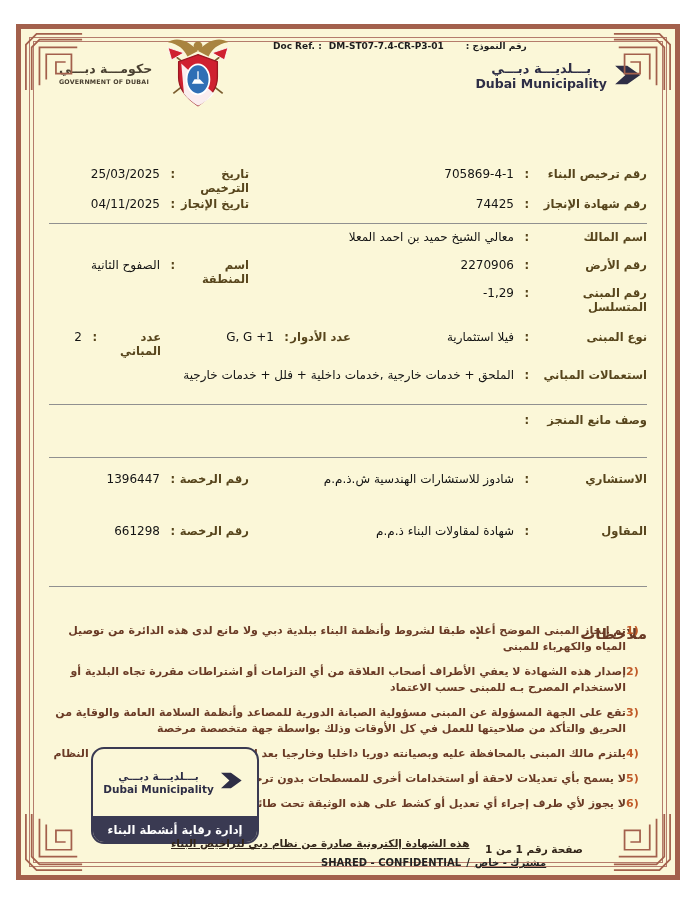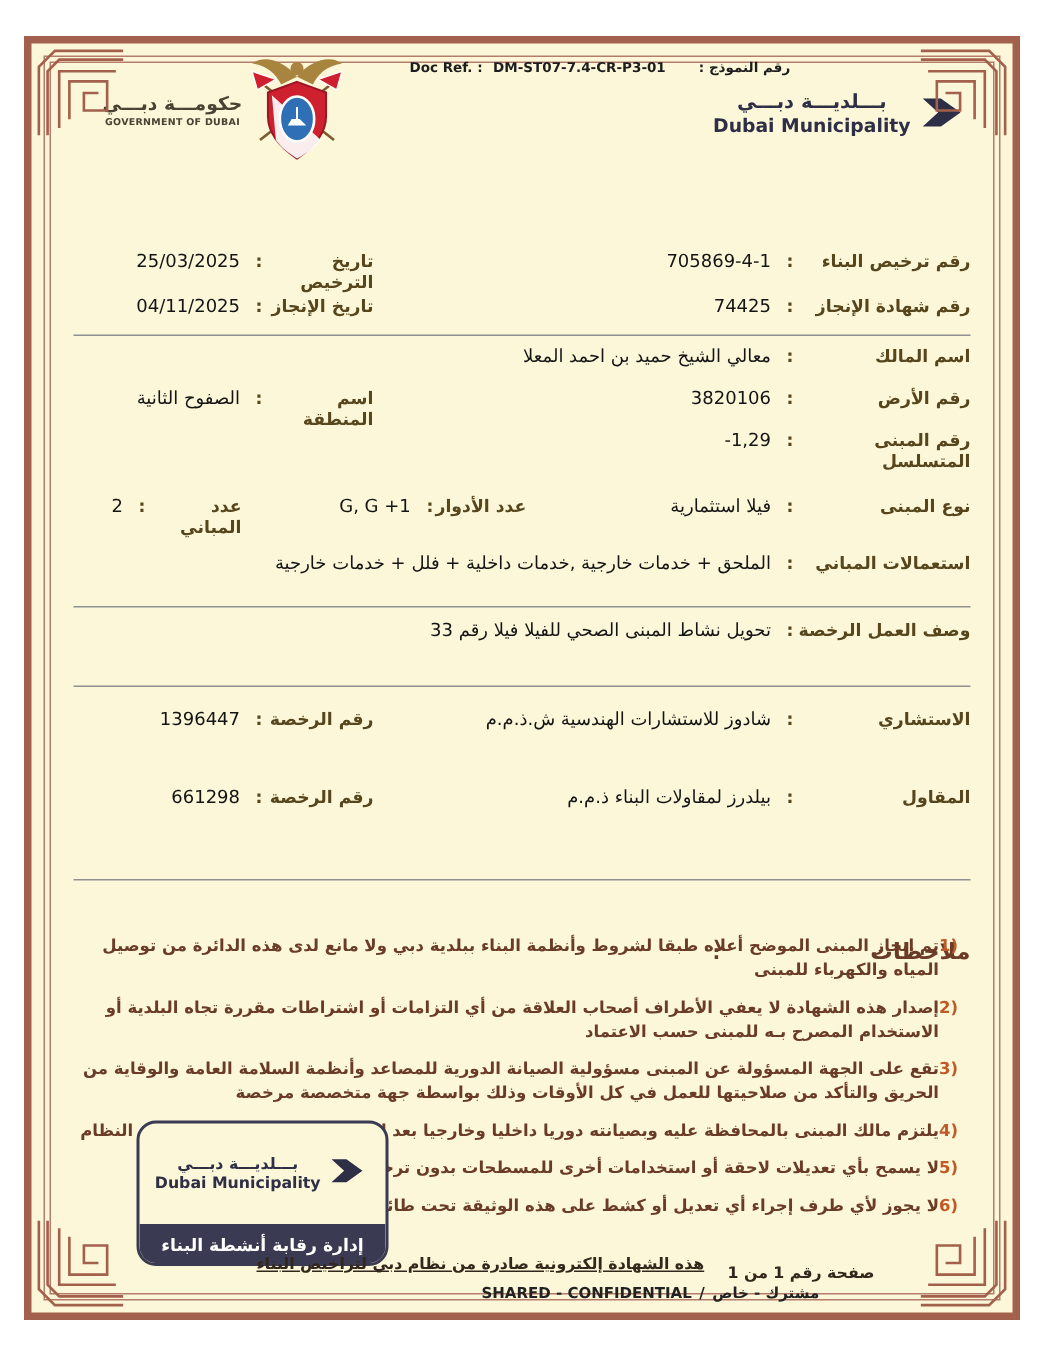"حكومـــة دبـــي" .gov { text-align: center -> none }
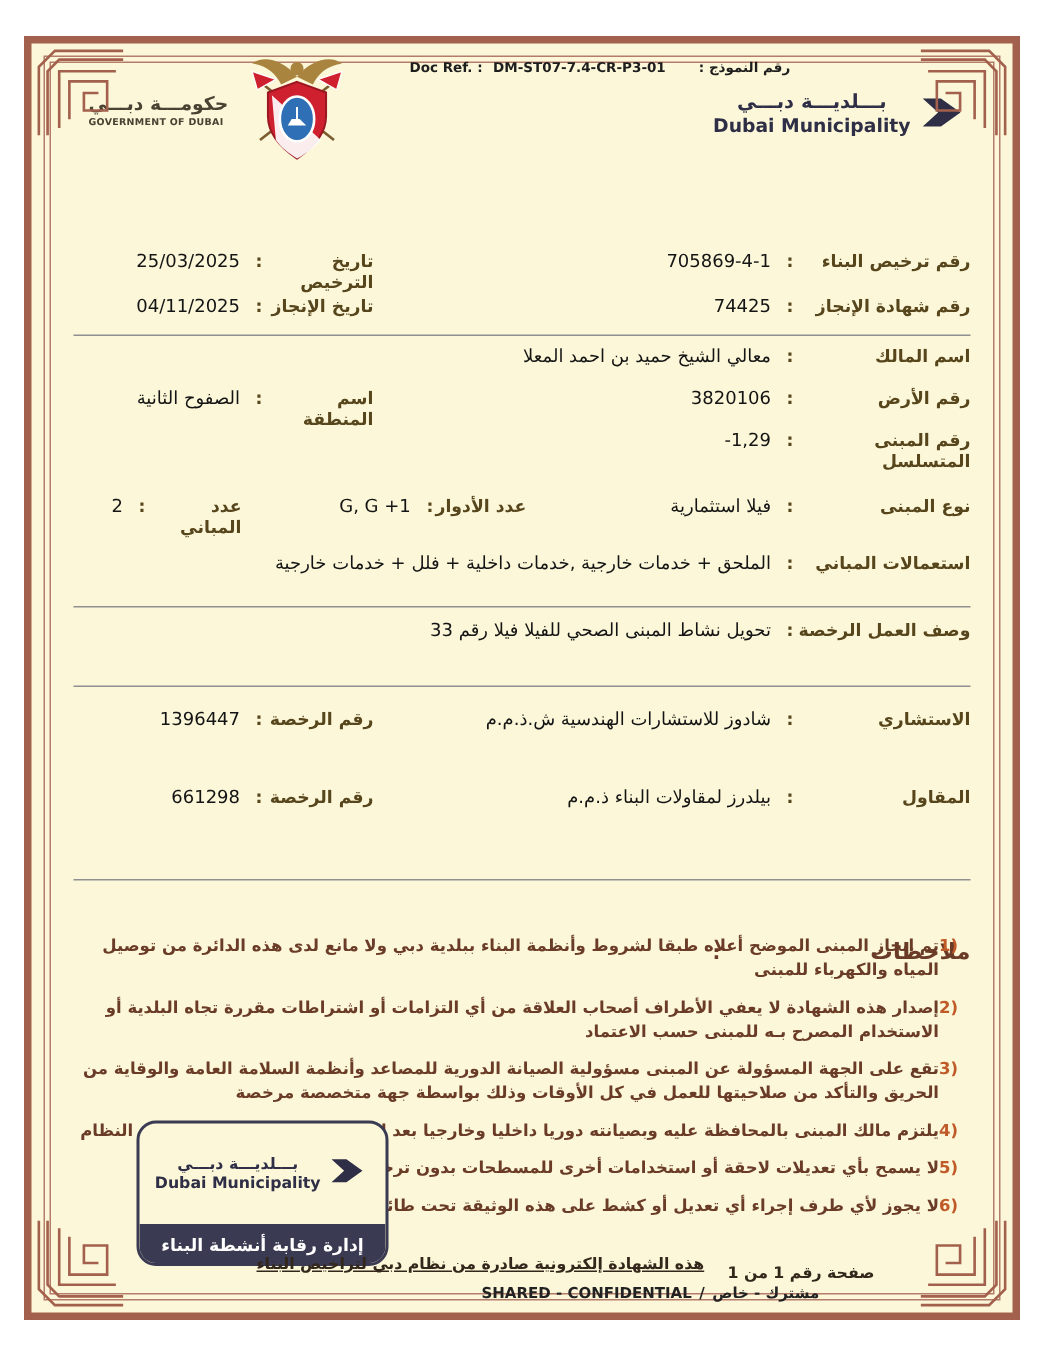"3820106" span.val { text: 3820106 -> 2270906 }
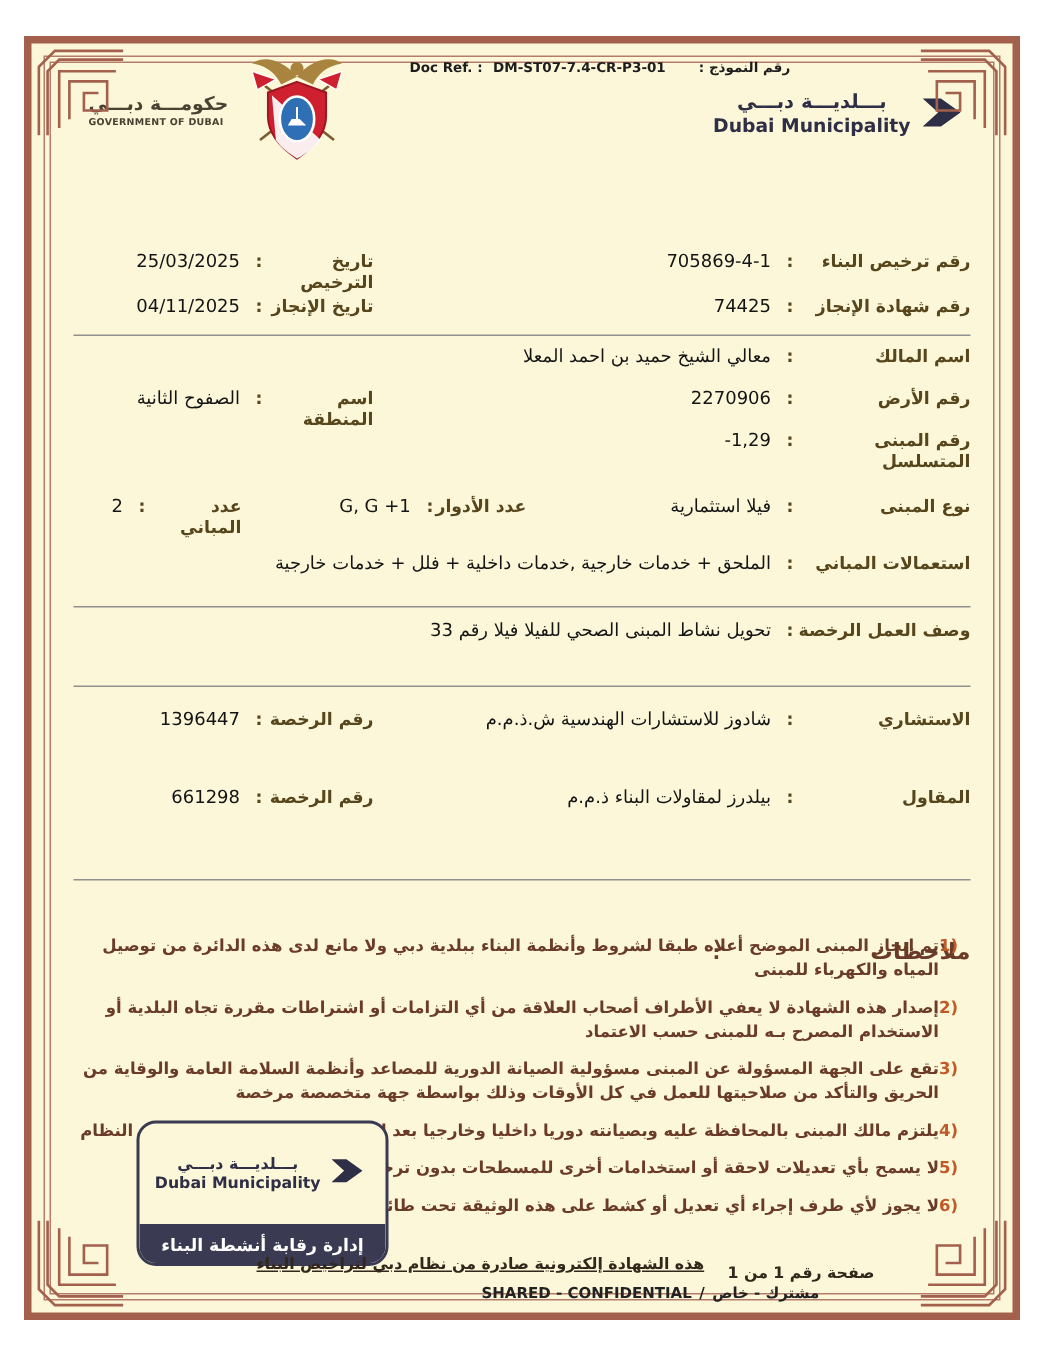"تحويل نشاط المبنى الصحي للفيلا" span.val { html: <span>تحويل نشاط المبنى الصحي للفيلا فيلا رقم 33</span> -> none }
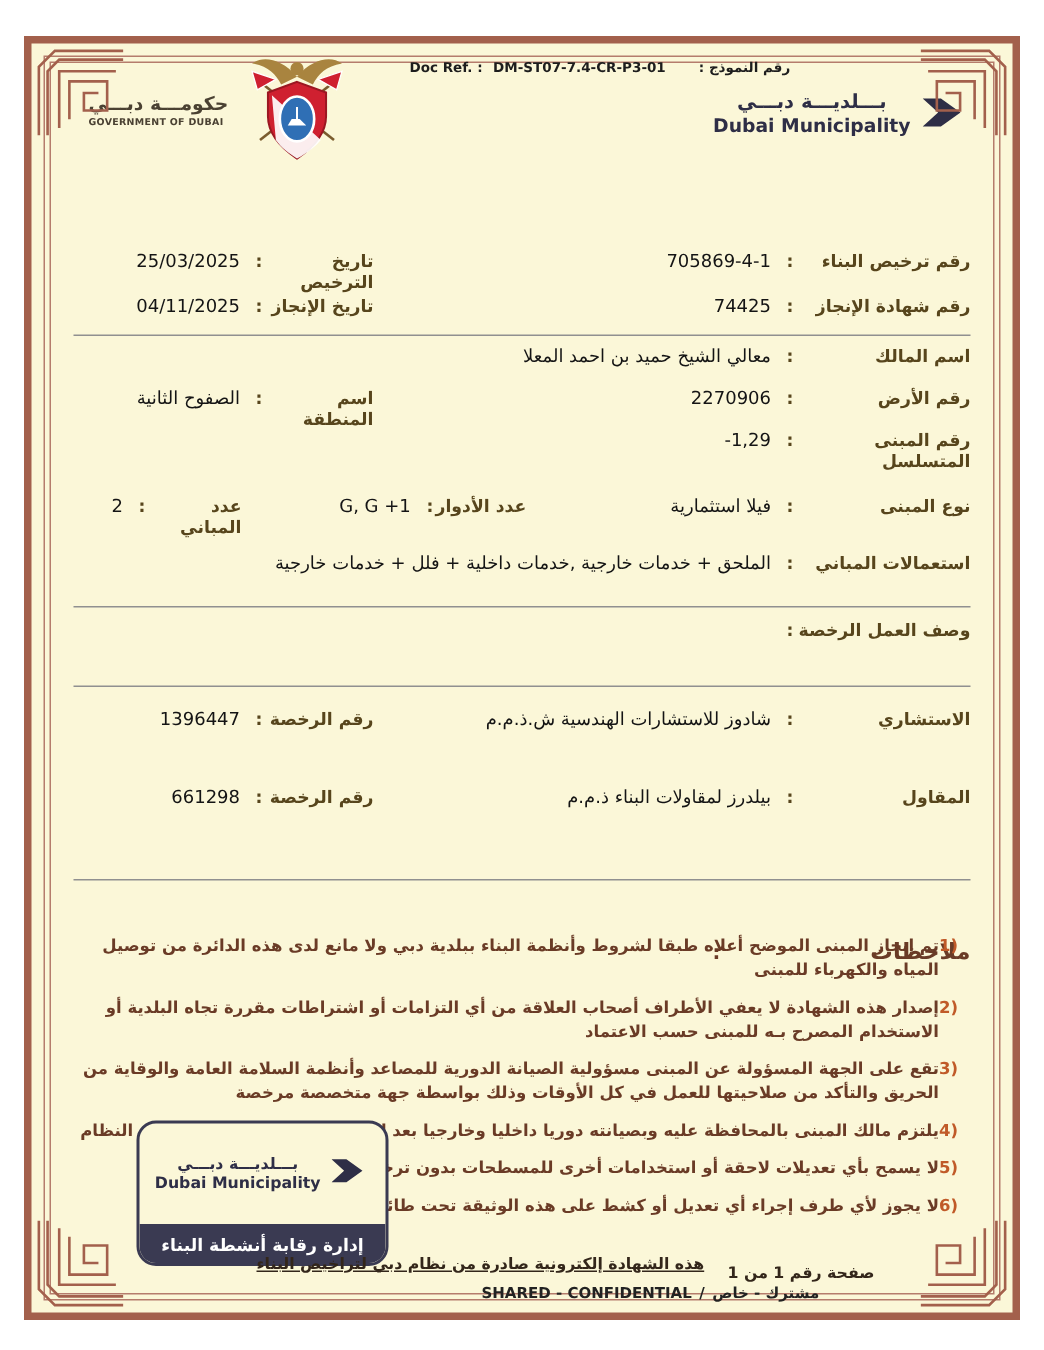"وصف العمل الرخصة" span.lbl { text: العمل الرخصة -> مانع المنجز }
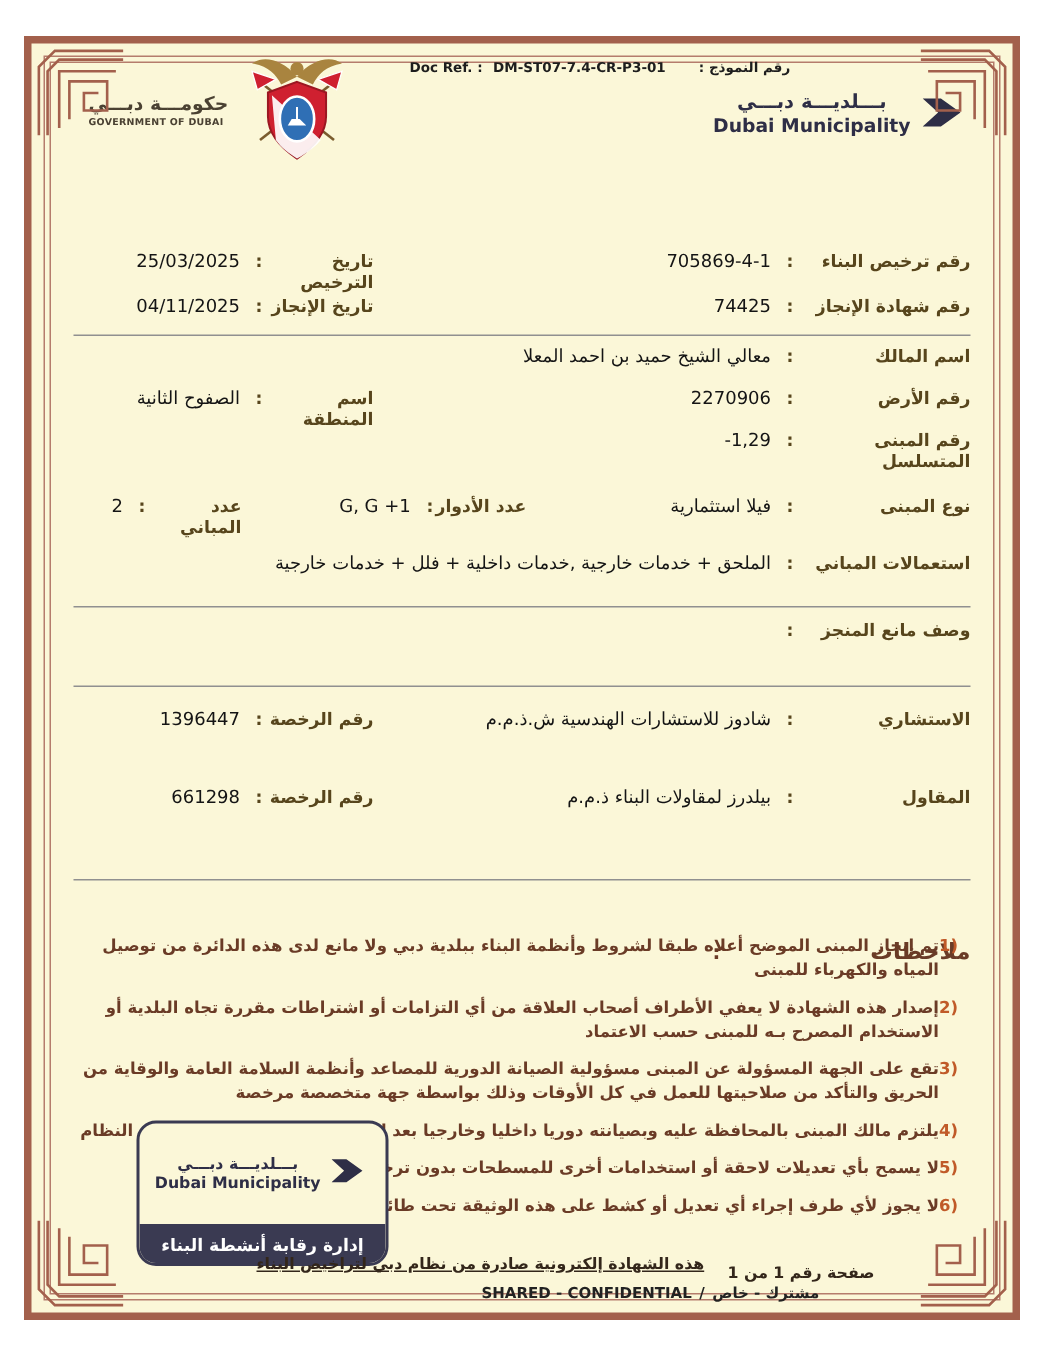"بيلدرز لمقاولات البناء ذ.م.م" span.val { text: بيلدرز -> شهادة }
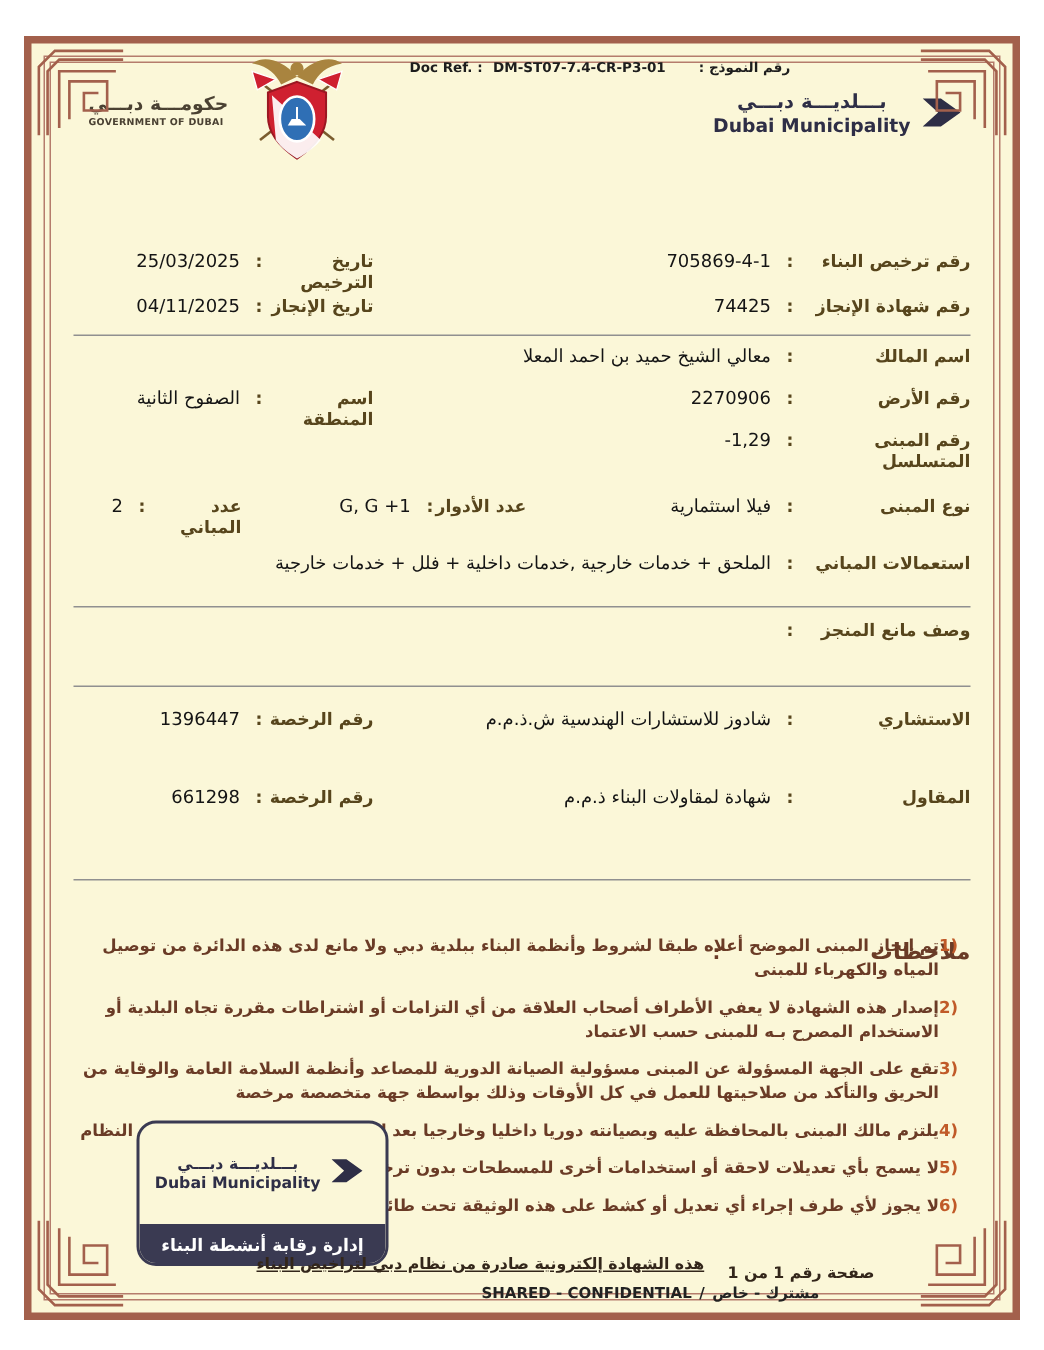"مشترك - خاص" .f-class .ar { text-decoration: none -> underline }
